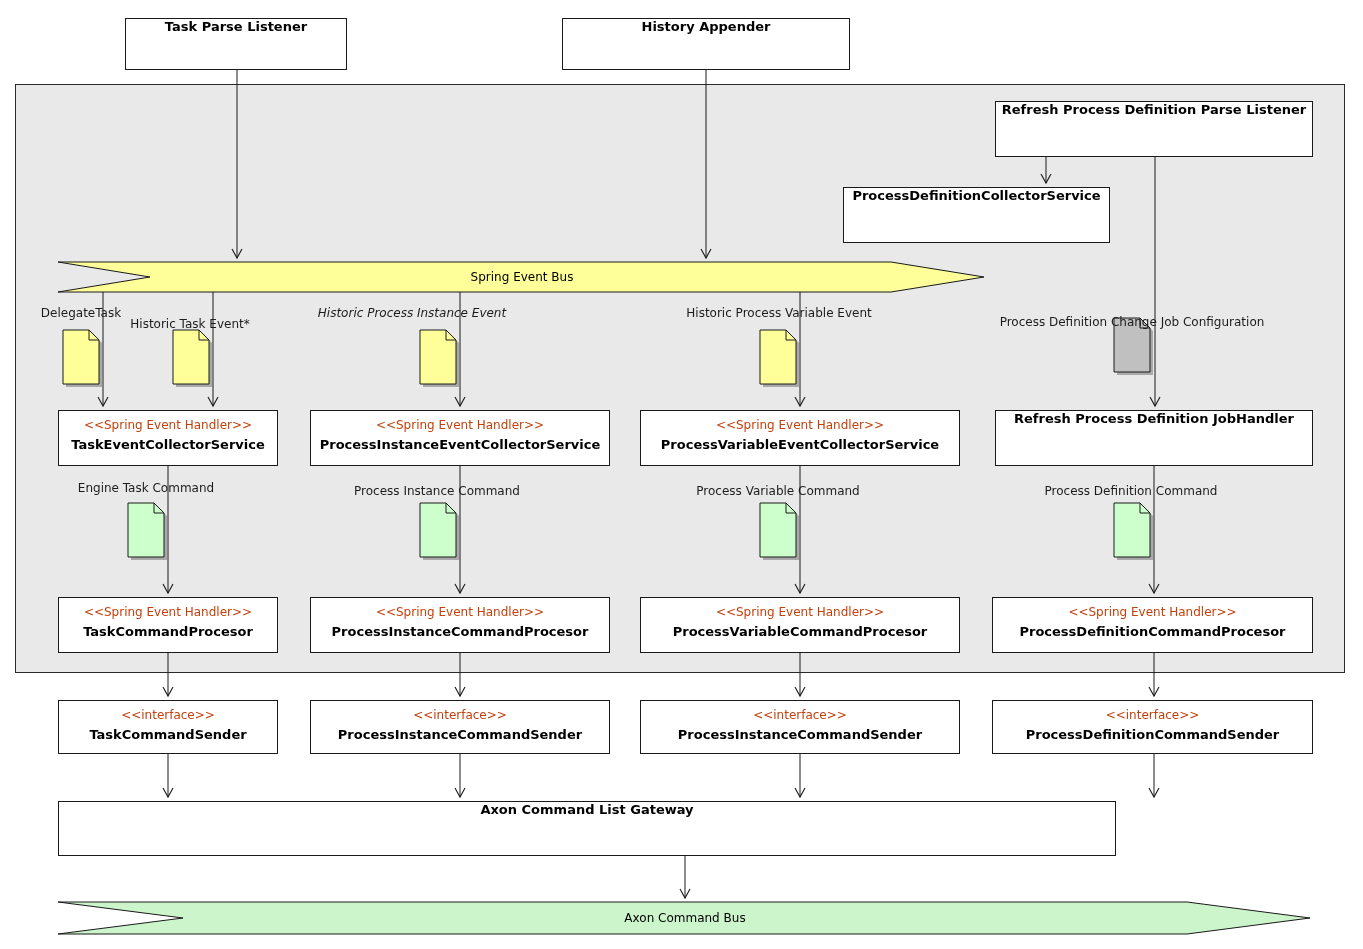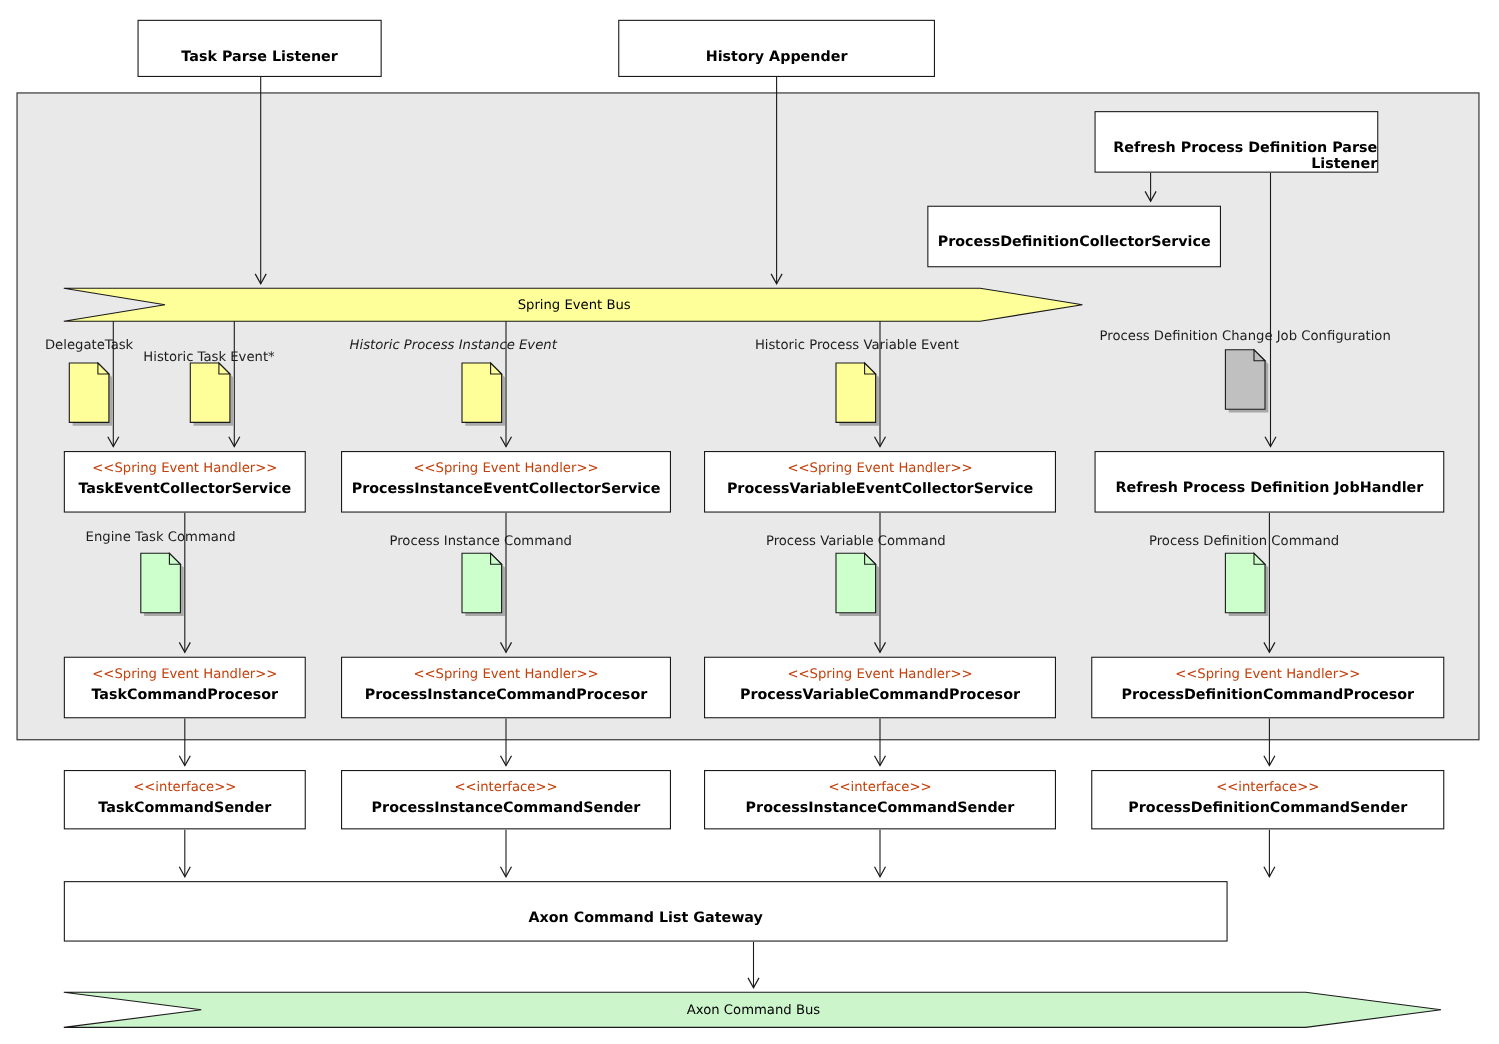"Task Parse Listener" .box.title-top .name { margin-top: 25px -> 0 }
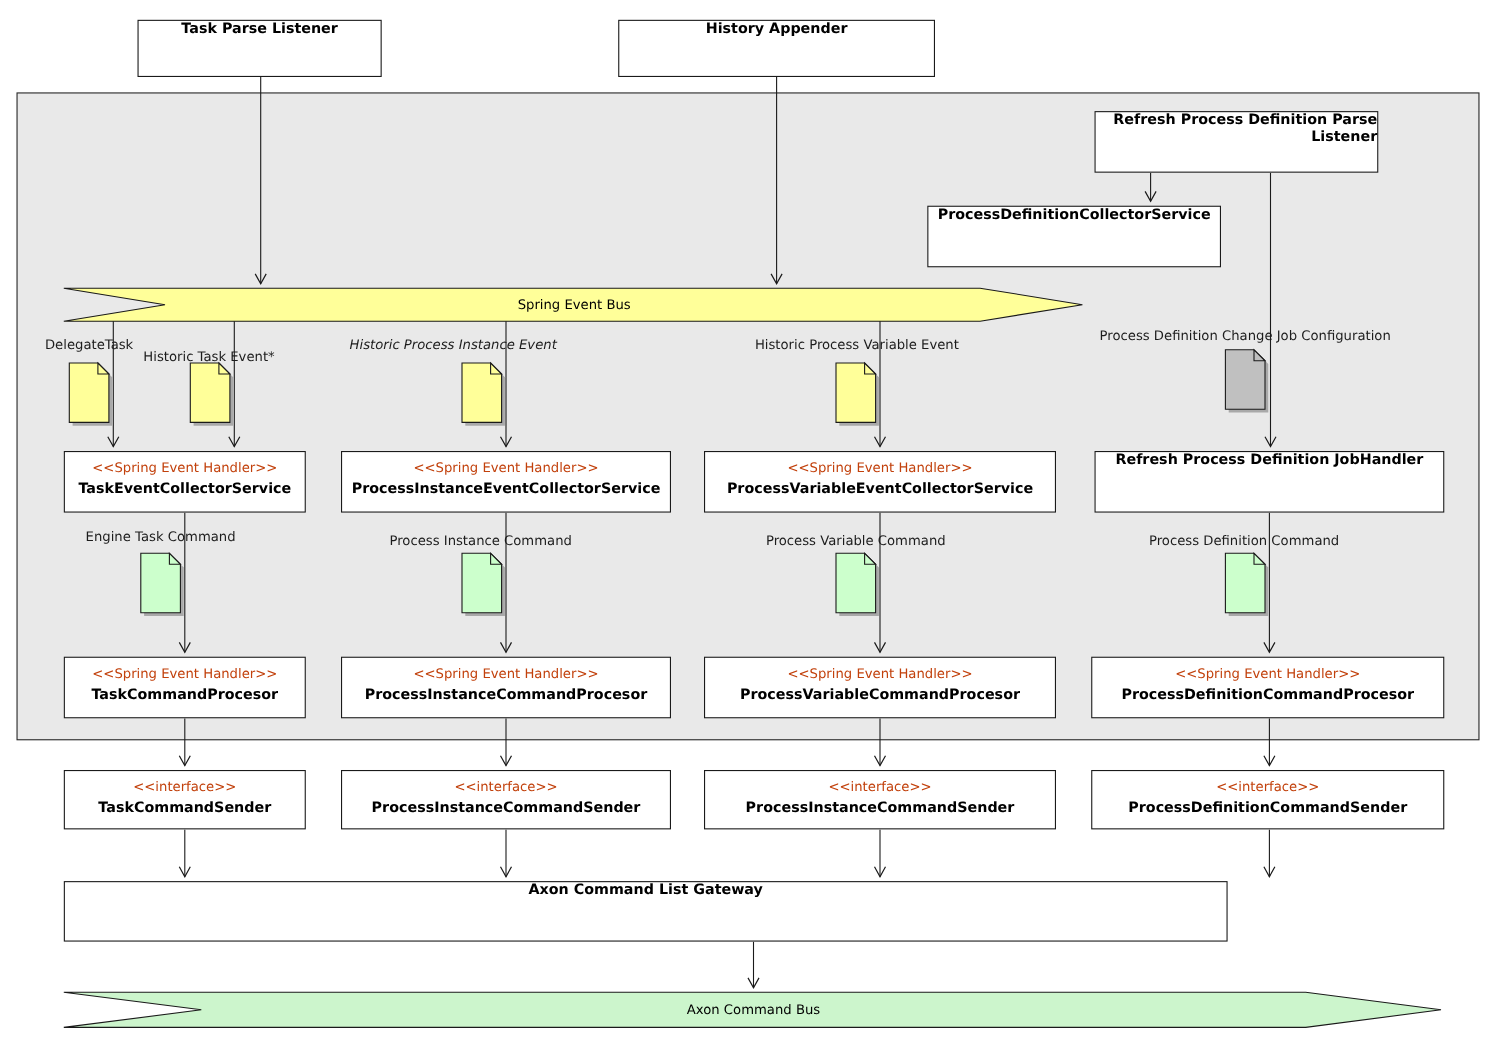"Refresh Process Definition Parse" div.box { text-align: right -> none; width: 258px -> 318px }
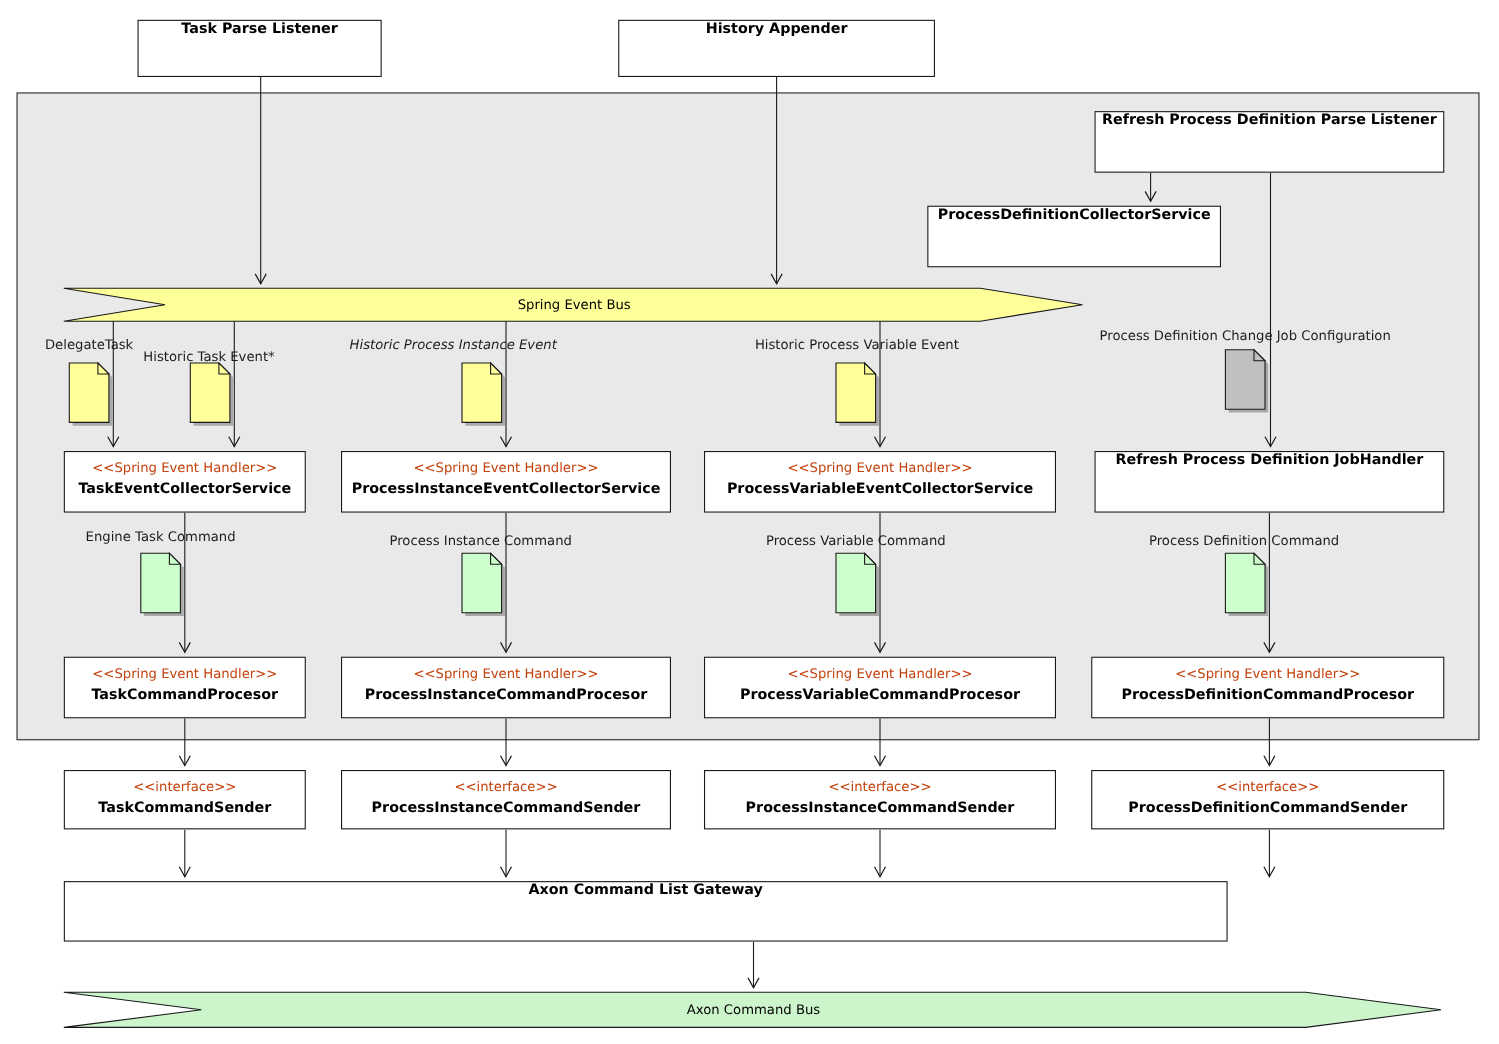"Process Definition Change Job" div.free-label { top: 298px -> 315px }
